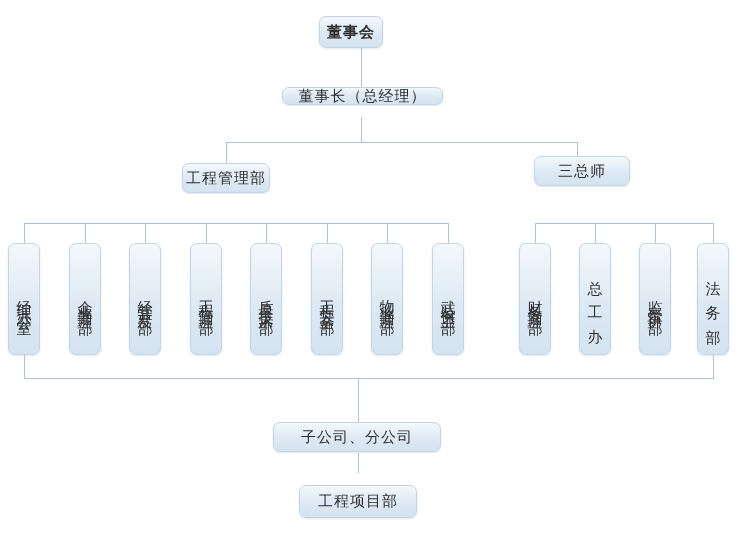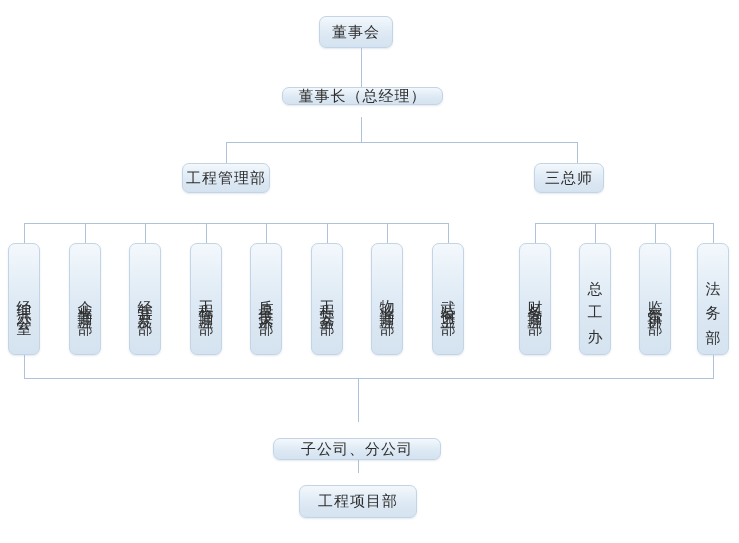"董事会" div.box { font-weight: none -> bold; width: 74px -> 64px }
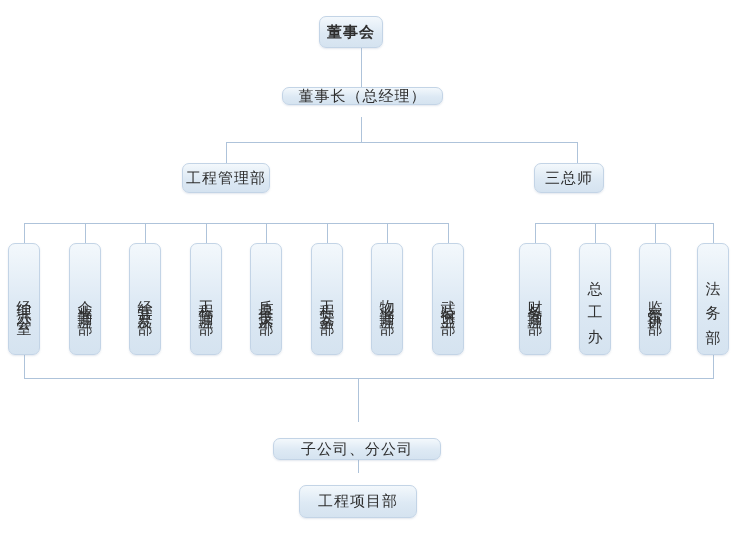"三总师" div.box { top: 163px -> 156px; width: 70px -> 96px }
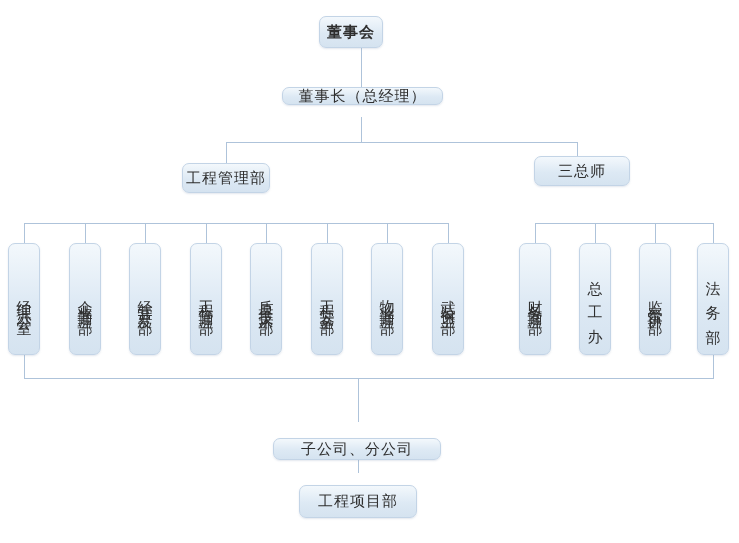"子公司、分公司" div.box { height: 22px -> 30px; margin-top: 16px -> none }
